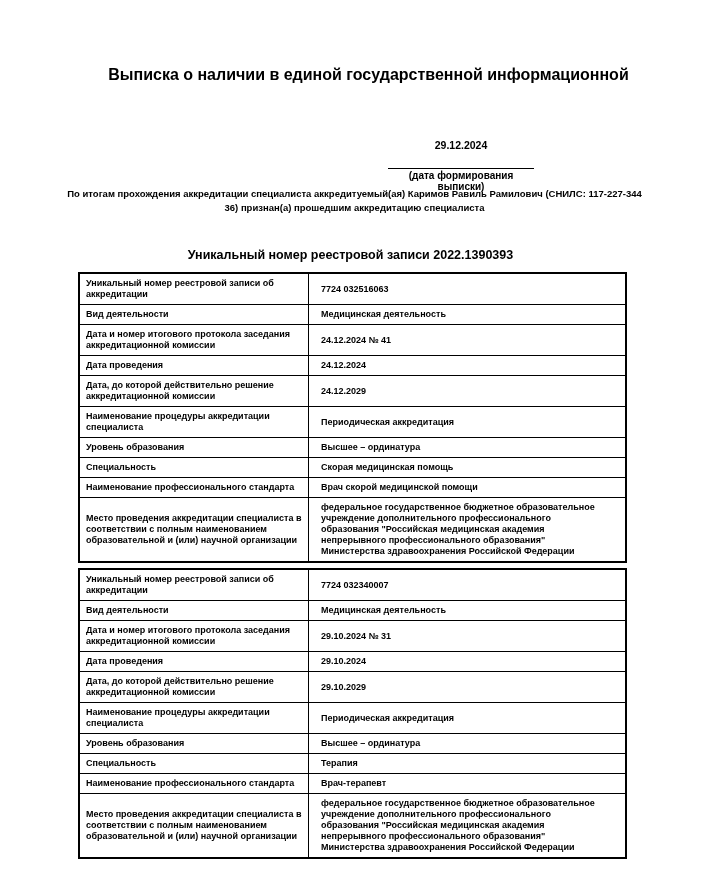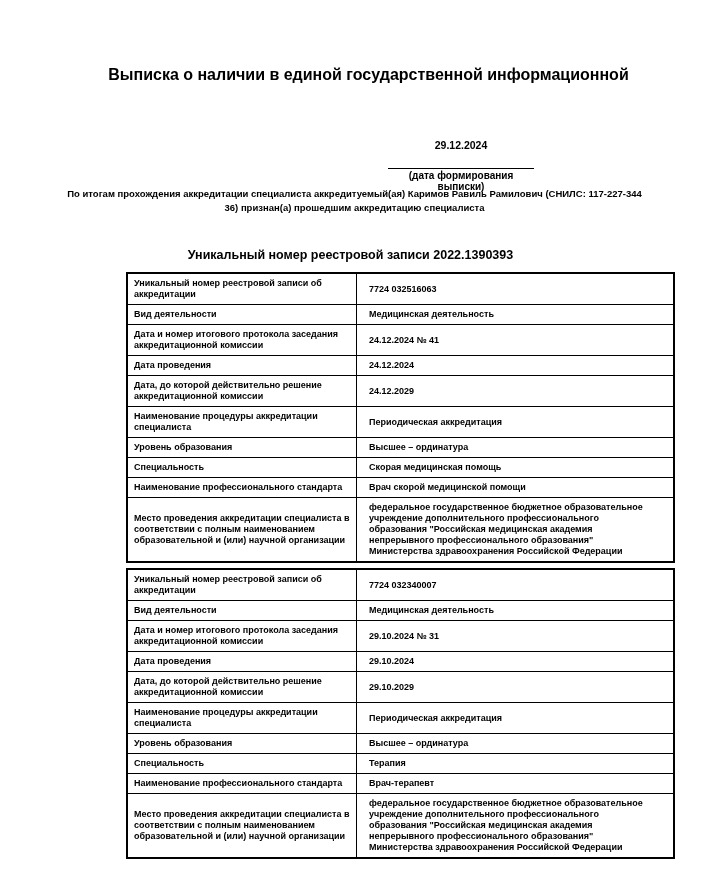"Уникальный номер реестровой записи об" table.acc-table { margin-left: 48px -> none }
